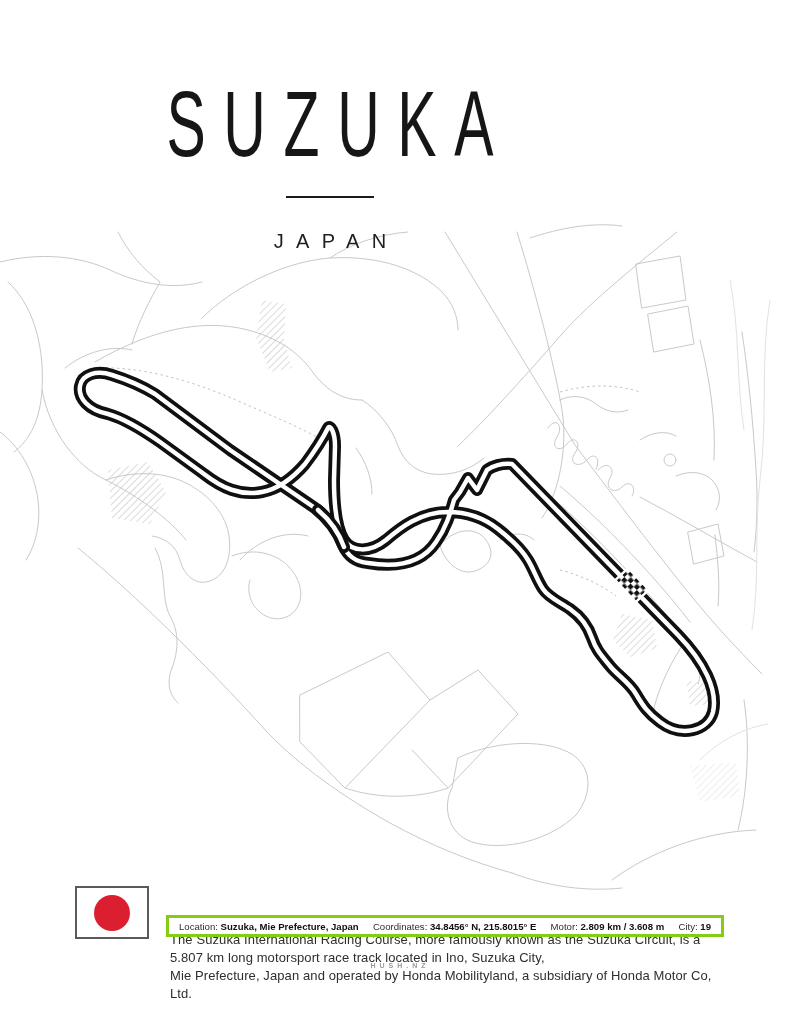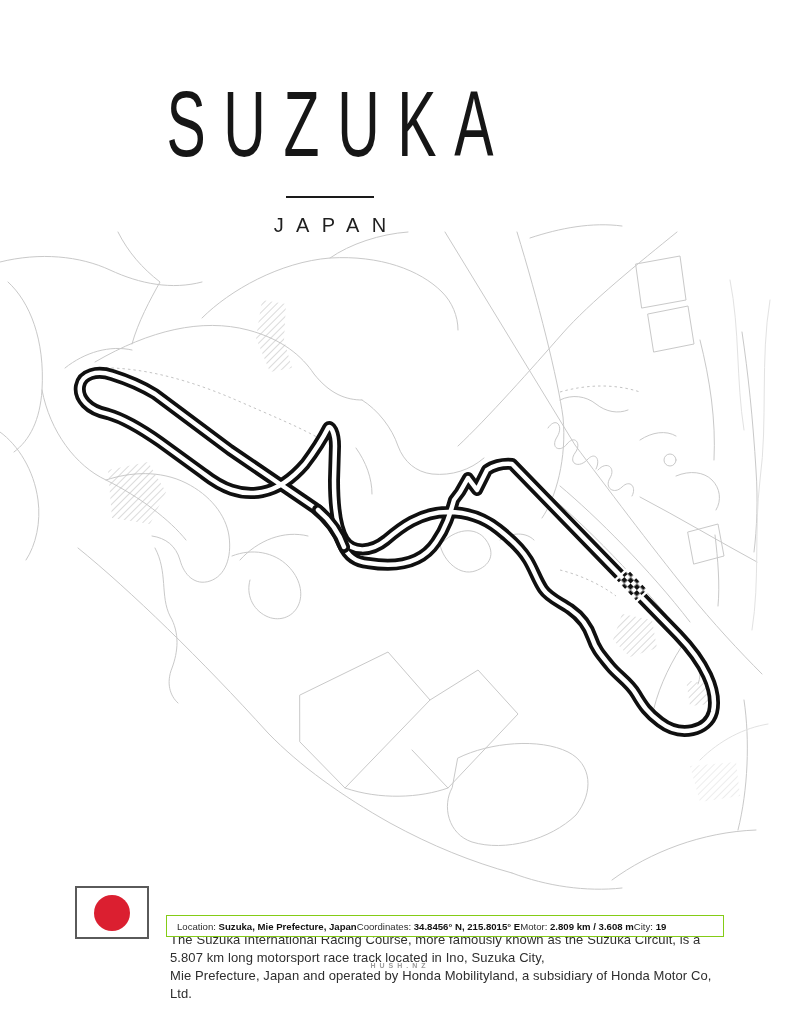"JAPAN" .subtitle { margin-top: 16px -> 32px }
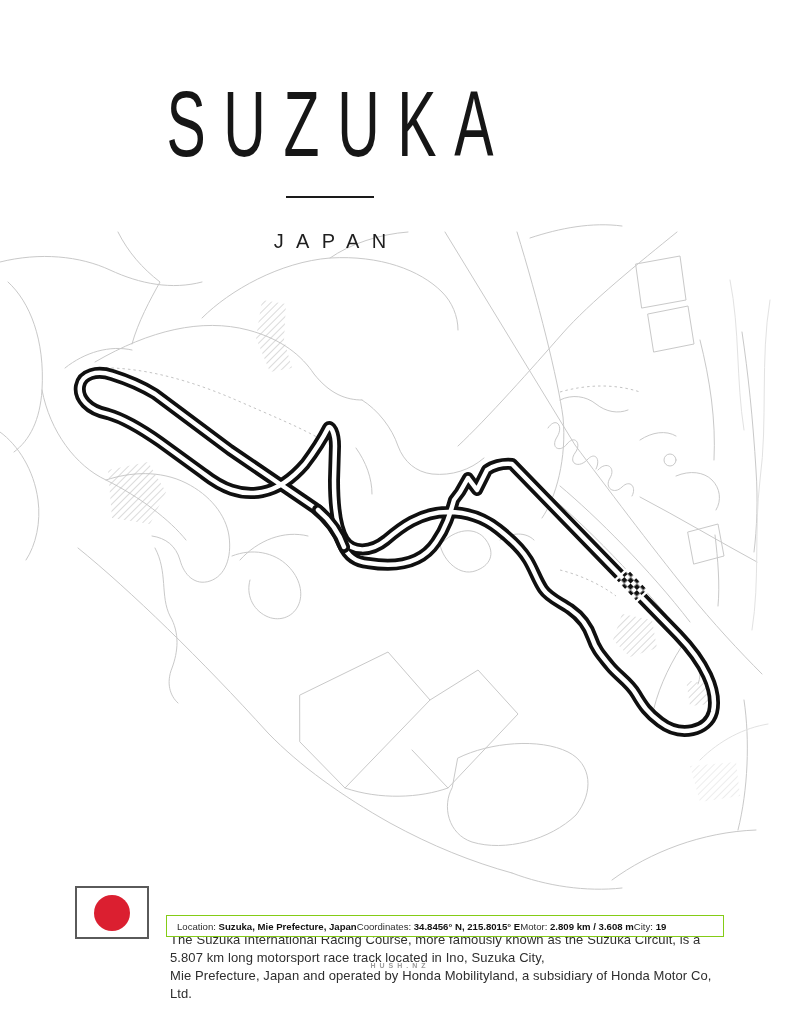"Location: Suzuka, Mie Prefecture, Japan" .infobar { border: 1px solid #84cc16 -> 3px solid #84cc16; justify-content: flex-start -> space-between }
